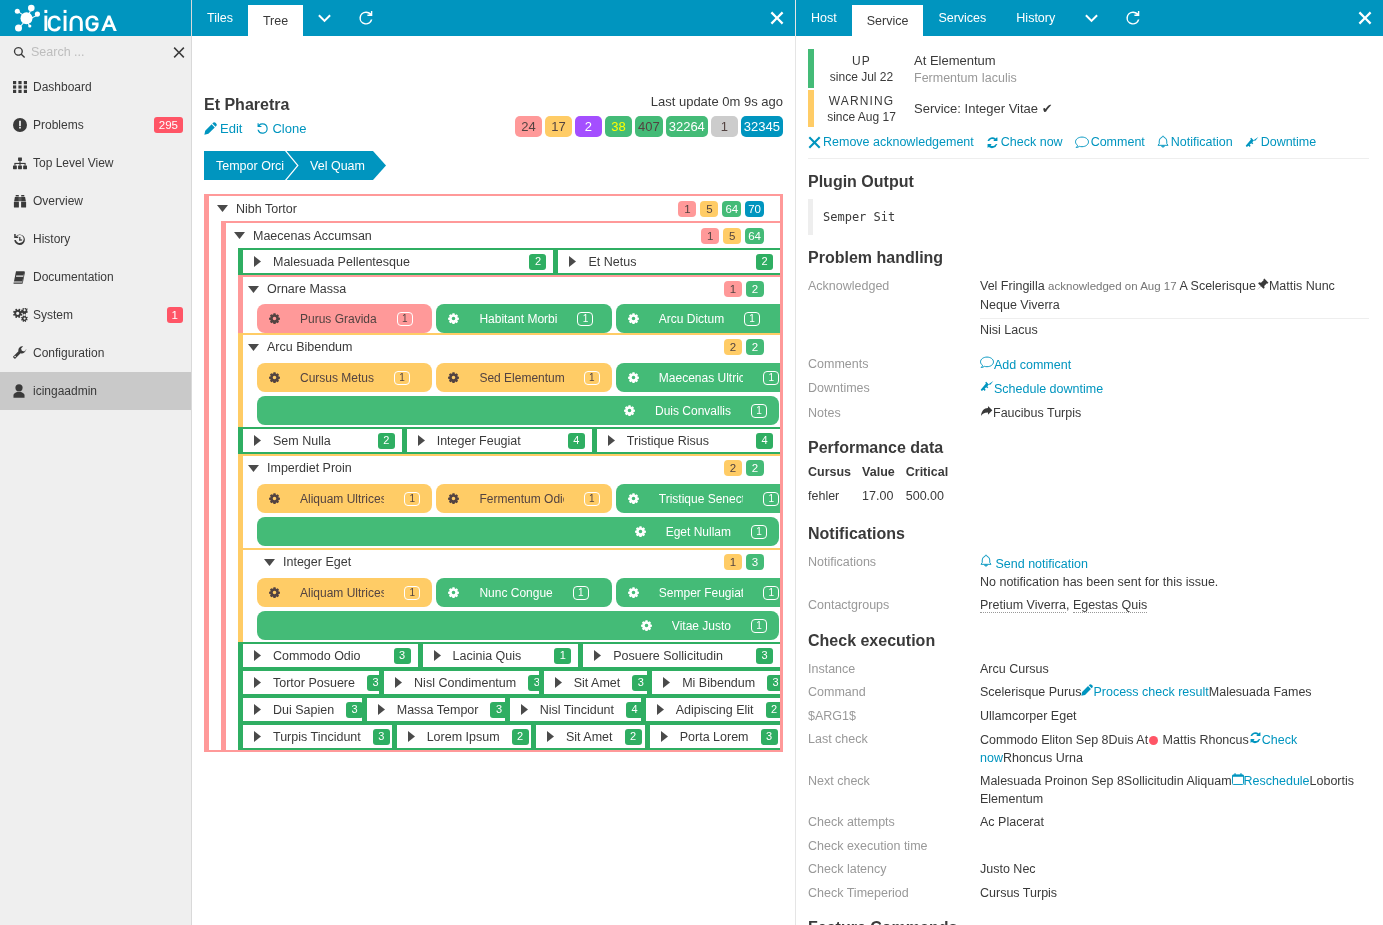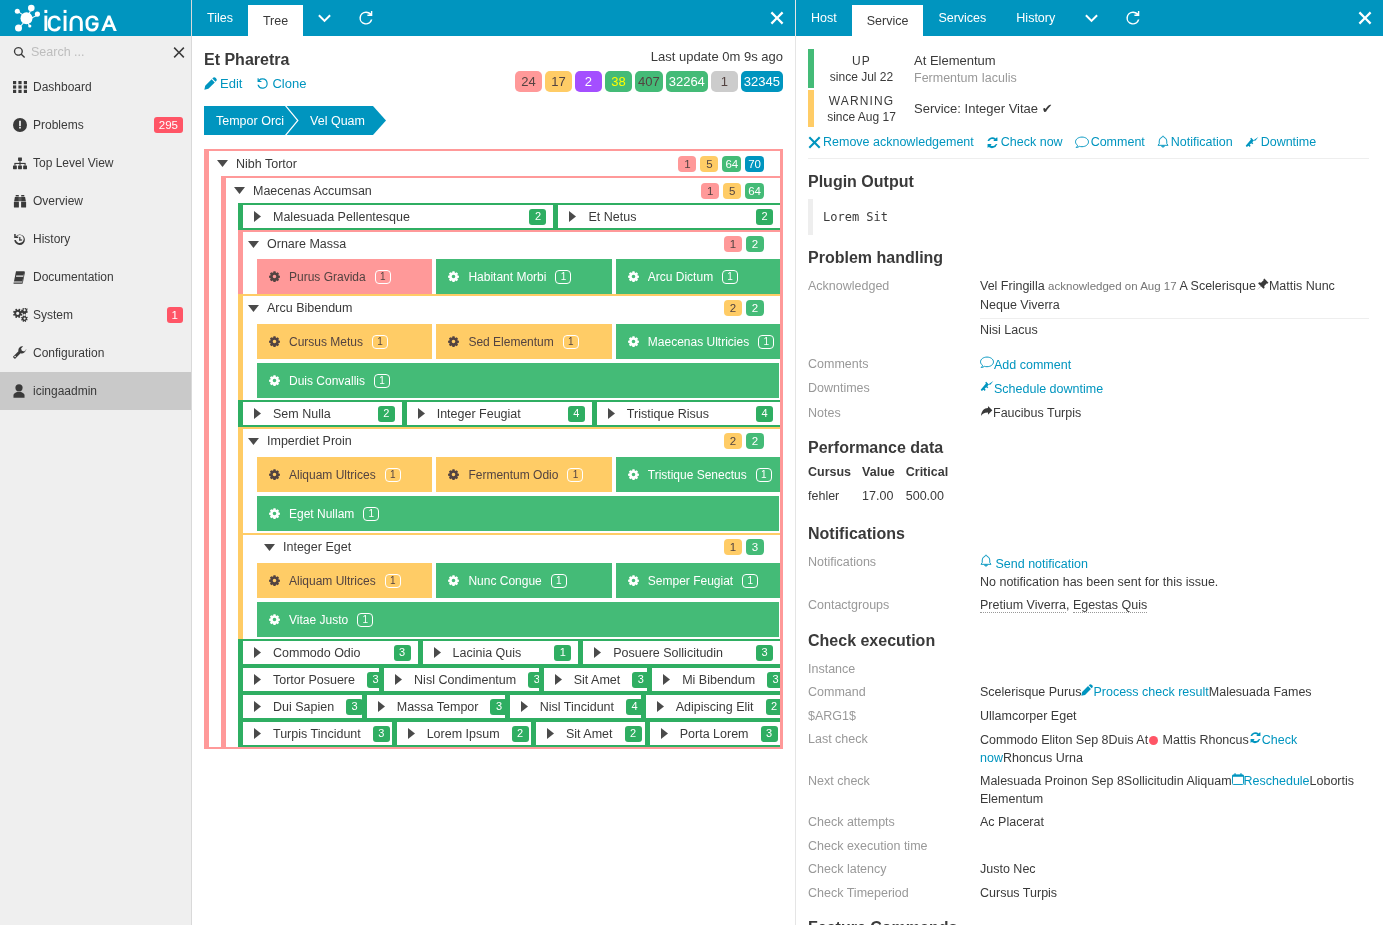"Et Pharetra" .pane-body { margin-top: none -> 45px }
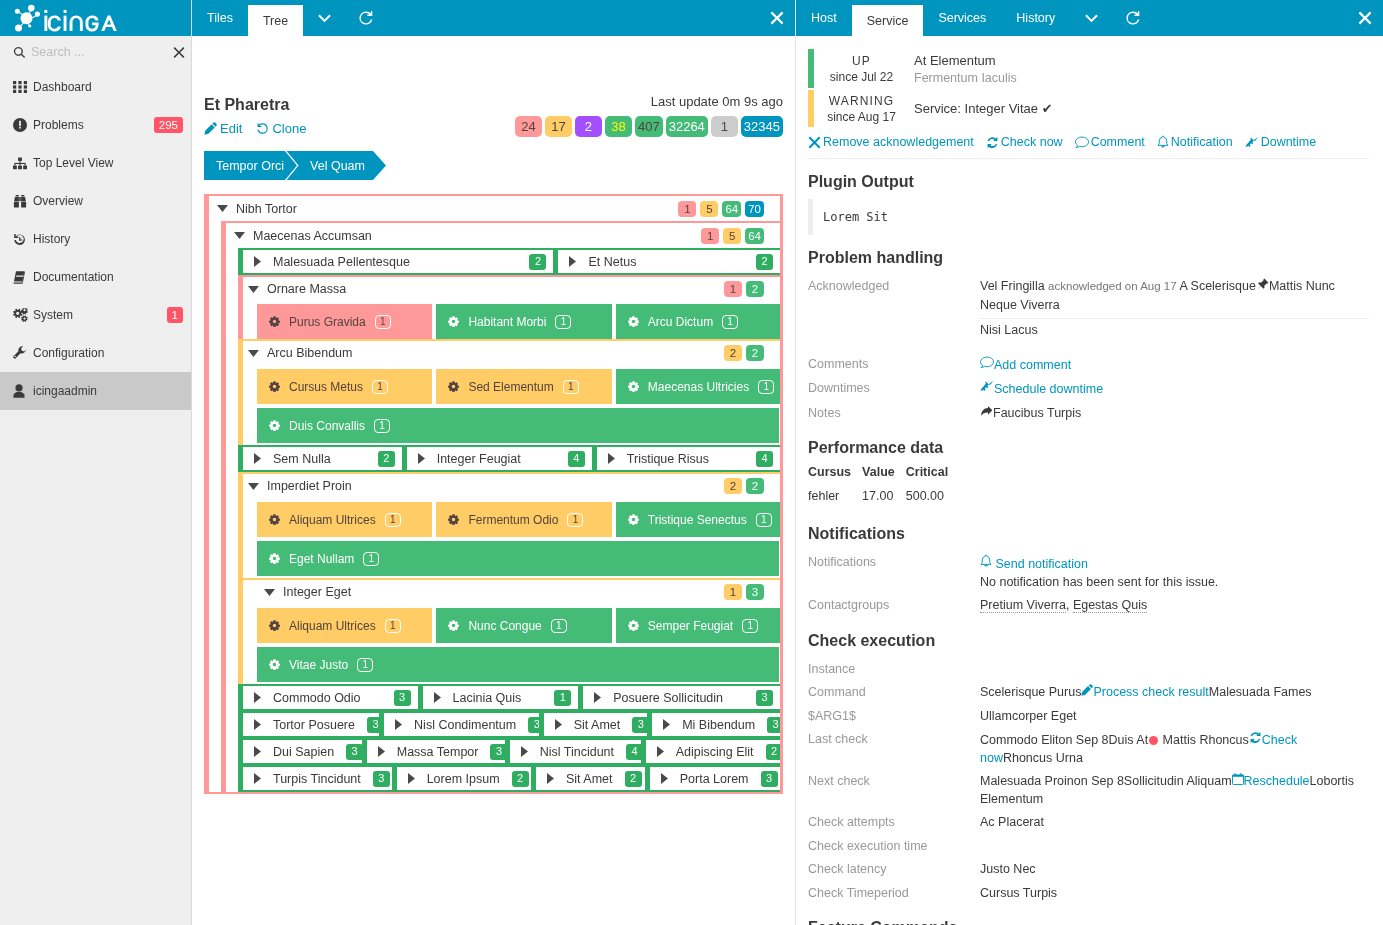"Lorem Sit" div.pluginout { text: Lorem -> Semper }
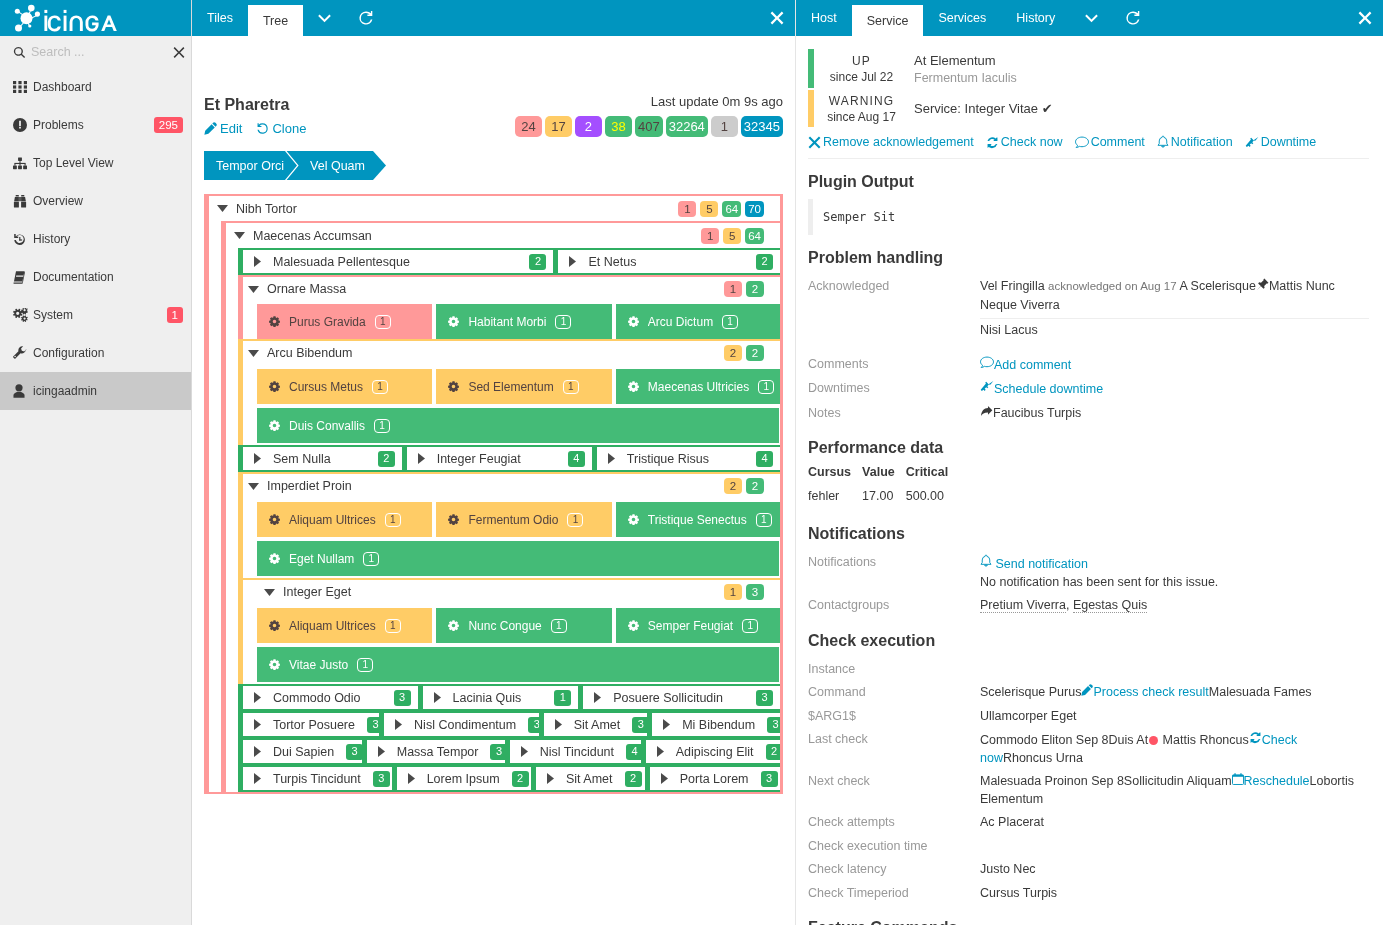"Purus Gravida" .svc { border-radius: 0 -> 8px; gap: 9px -> 20px; height: 35px -> 29px }
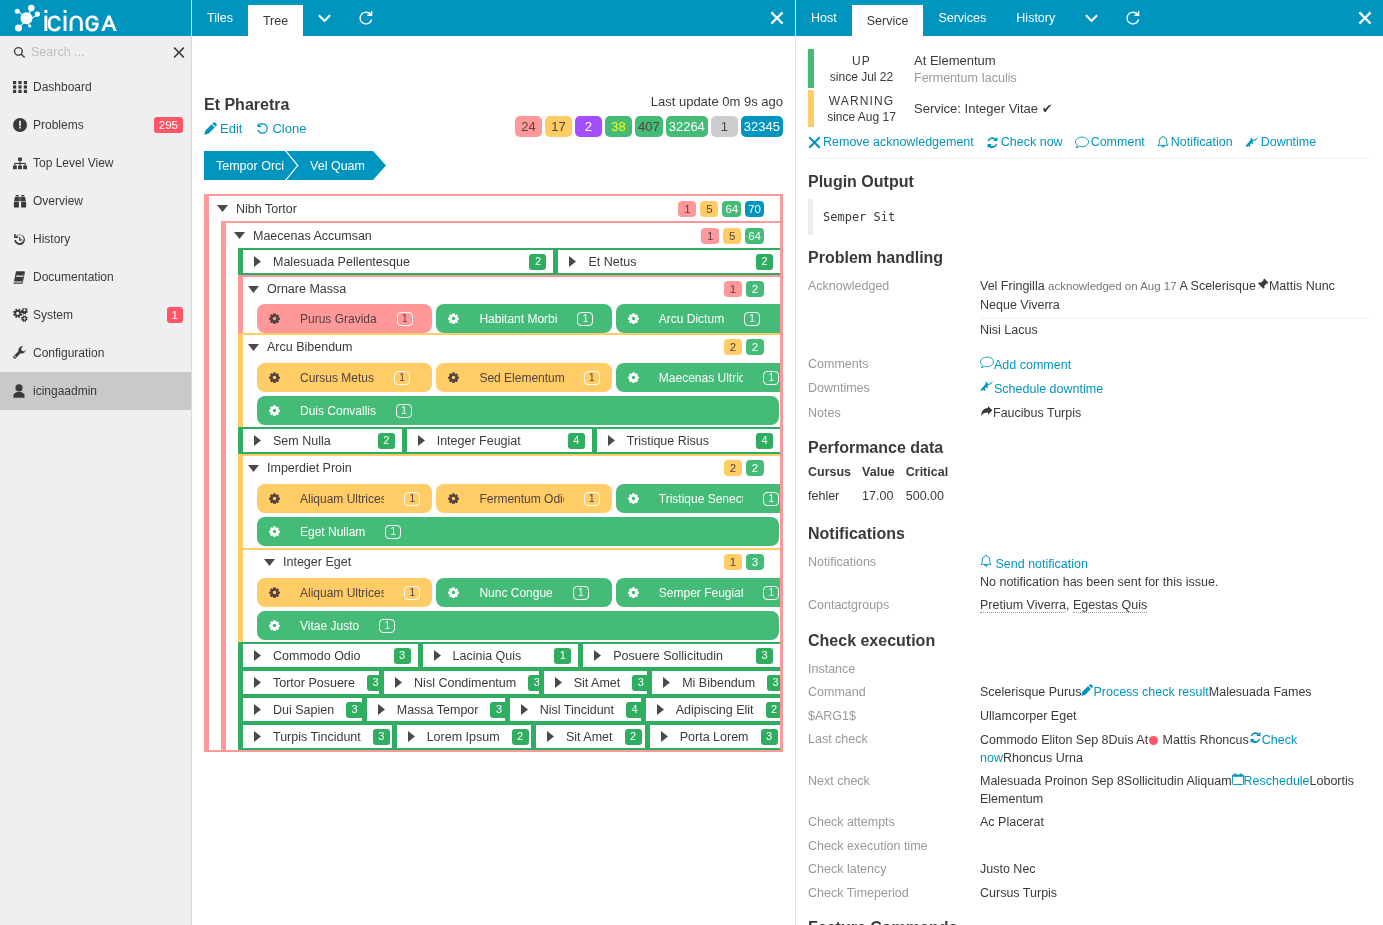"Duis Convallis" .svc.full { justify-content: none -> flex-end }
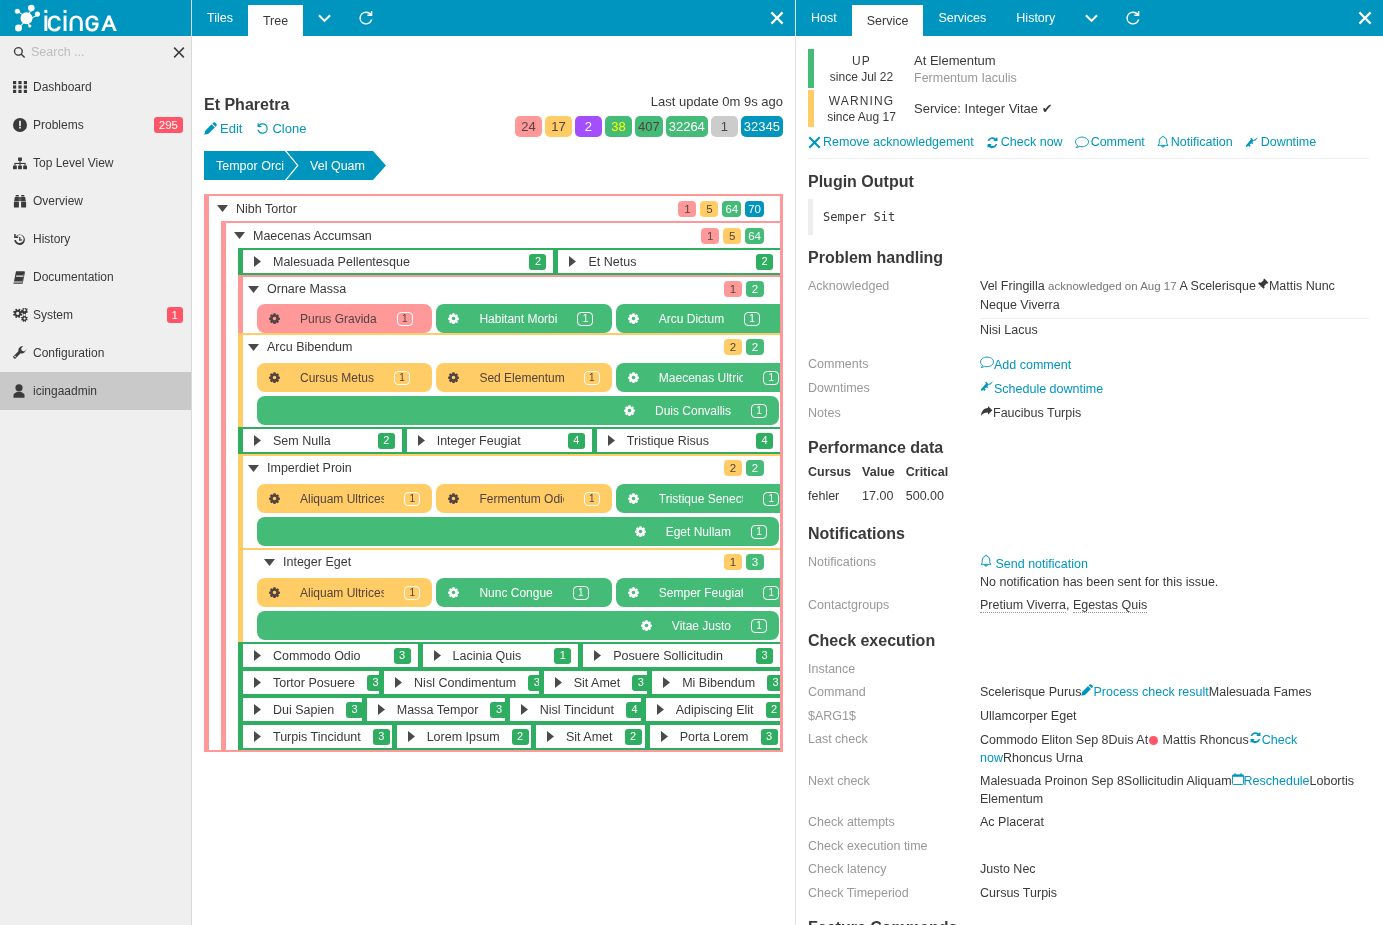"Arcu Cursus" div.dd { html: none -> <div><span>Arcu Cursus</span></div> }
